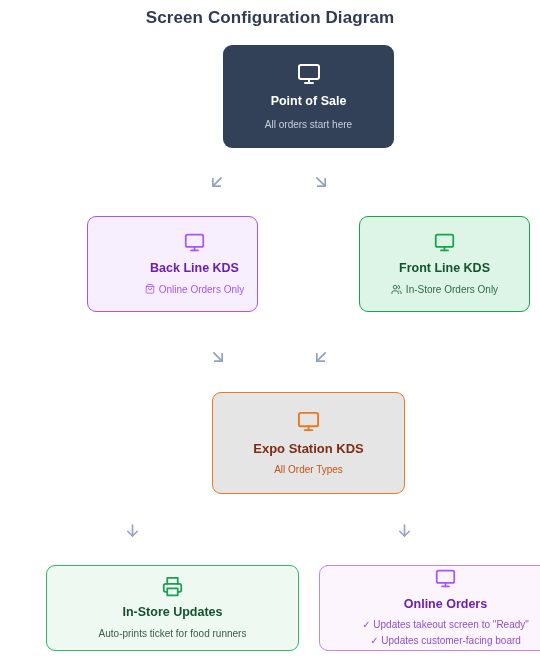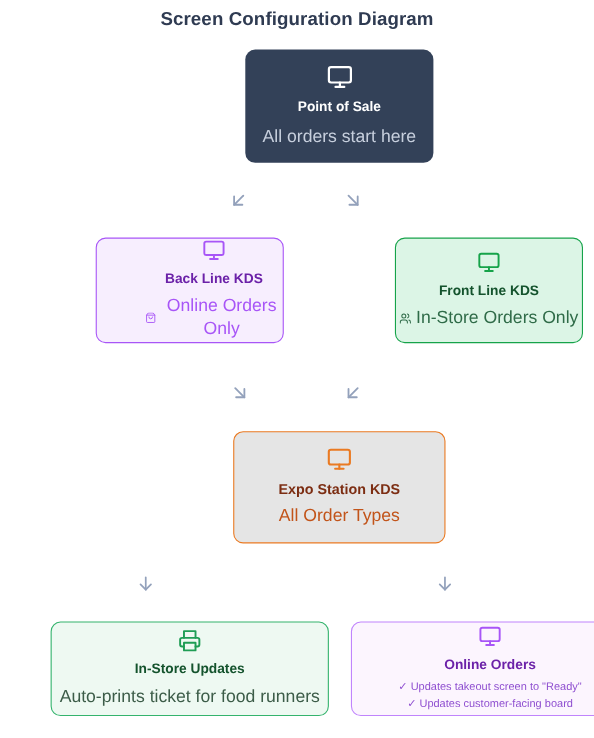"All orders start here" .card .card-sub { font-size: 16px -> 10px }
